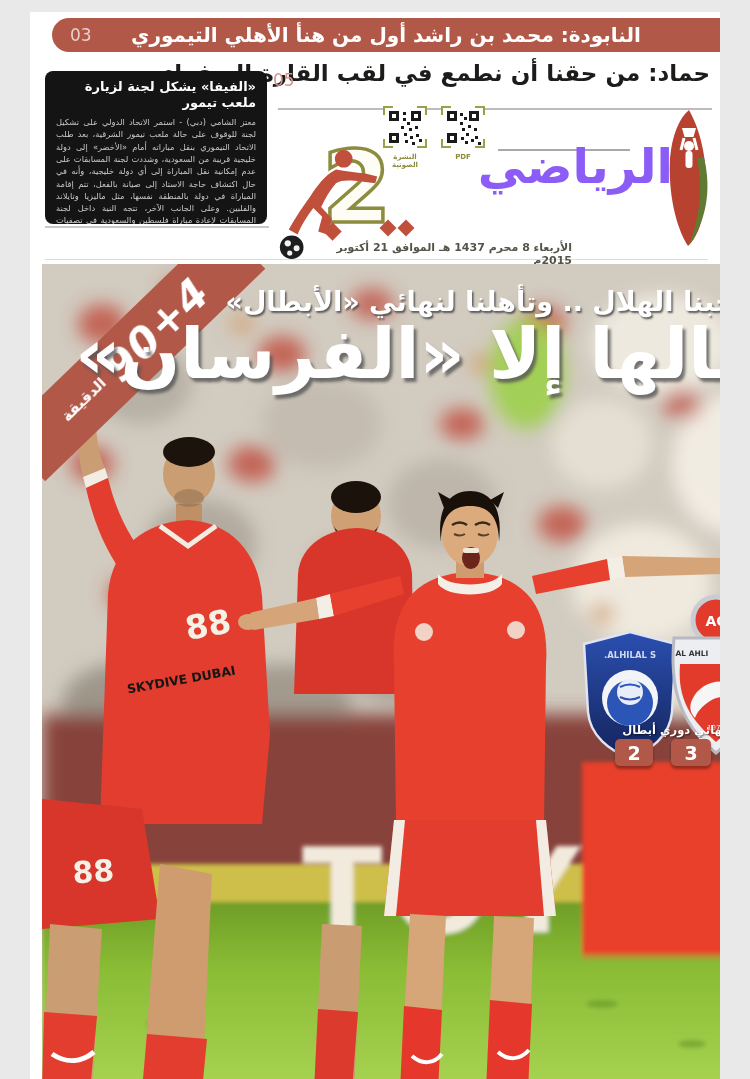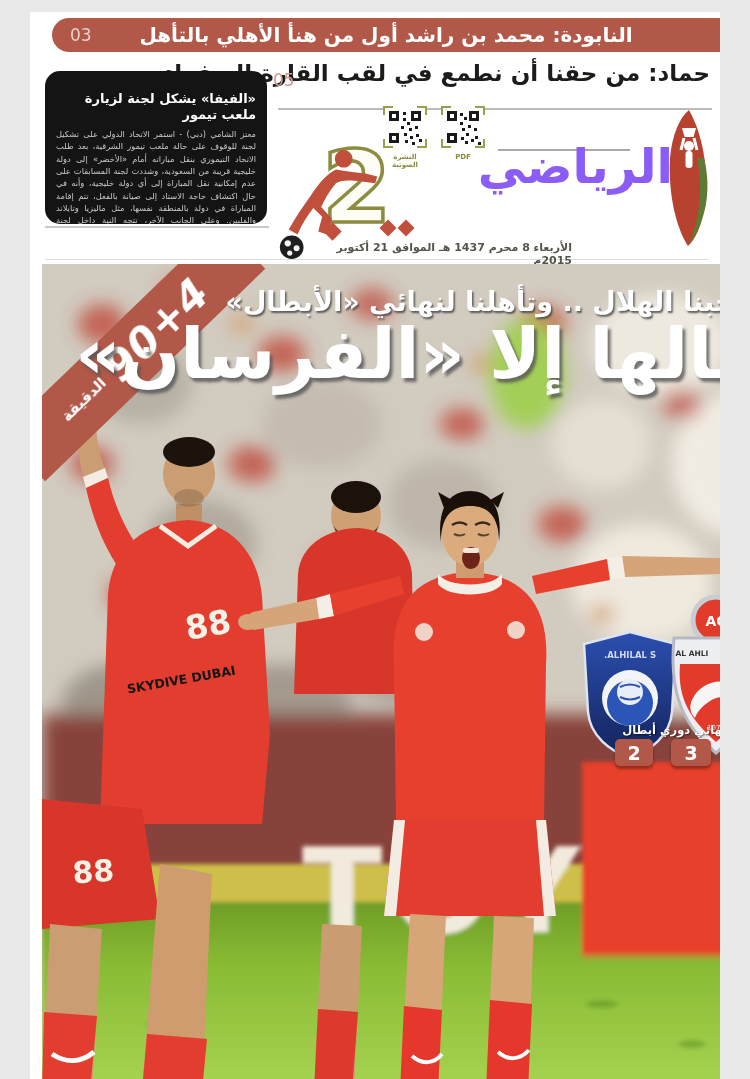"النابودة: محمد بن راشد أول" span.banner-text { text: بالتأهل -> التيموري }
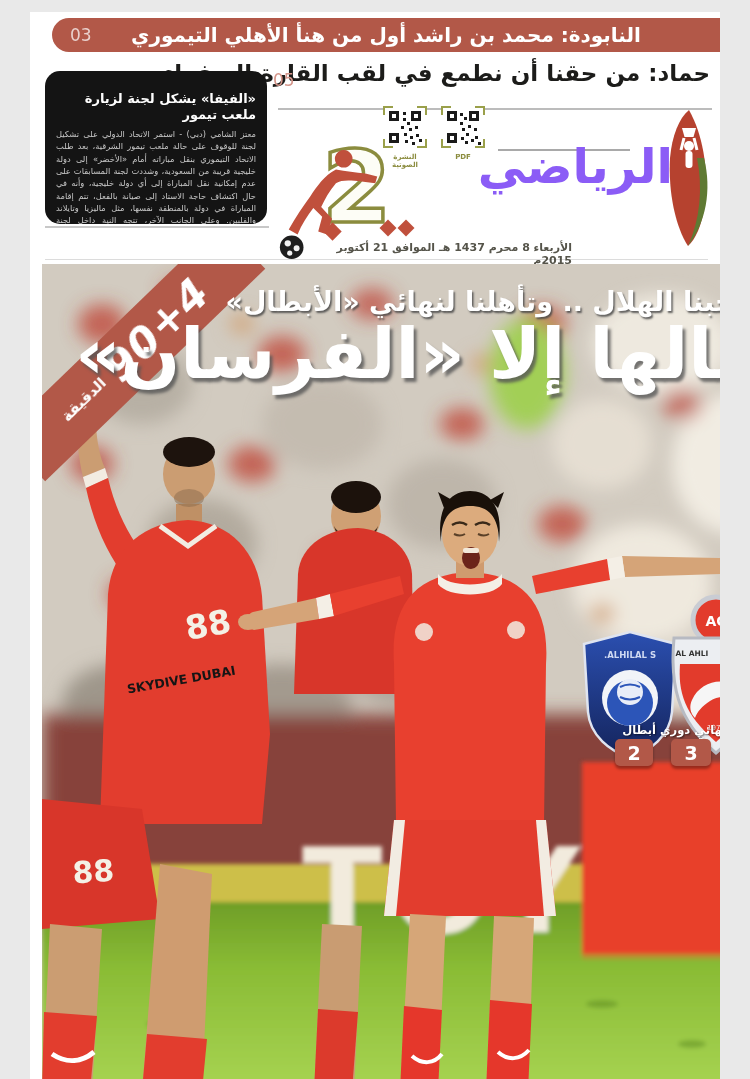"«الفيفا» يشكل لجنة لزيارة ملعب" .article-box { border-radius: 15px -> 8px; padding: 20px 11px -> 8px 11px }
